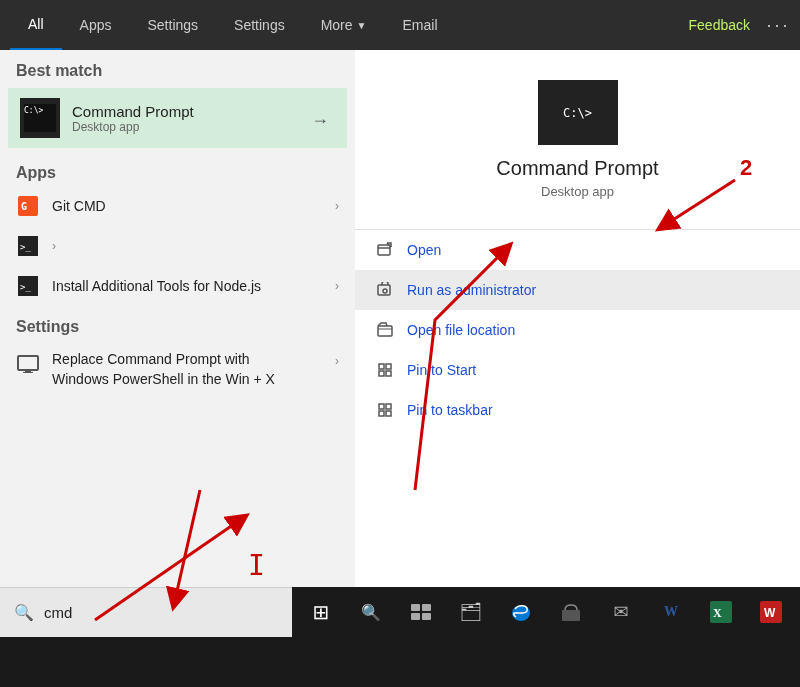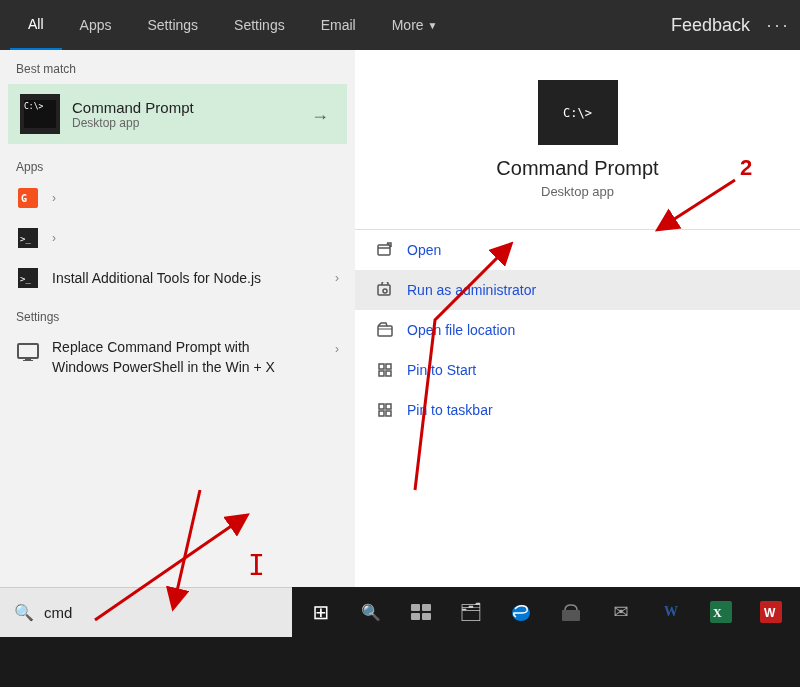"Email" div.nav-item { order: before "More" -> after "More" }
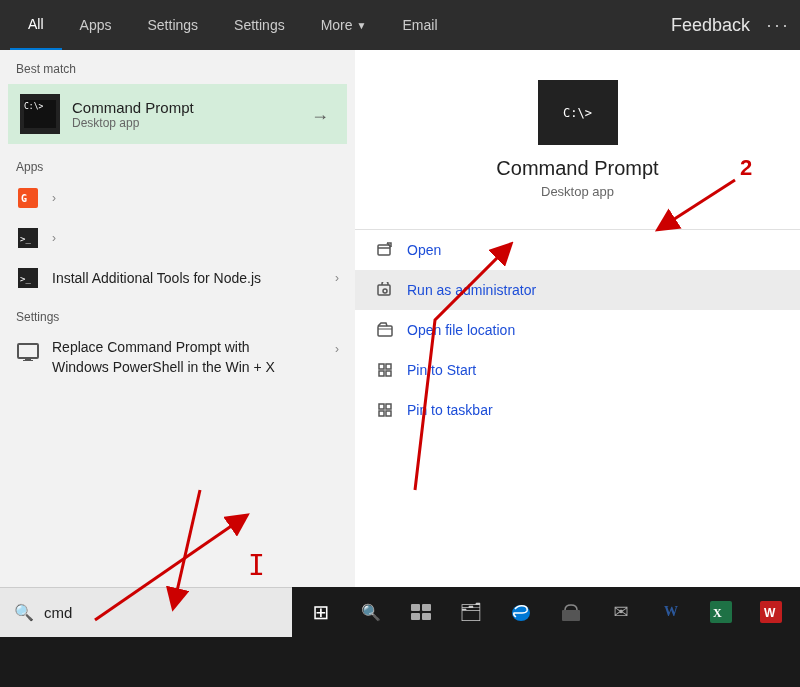"Feedback" .nav-feedback { color: #e5e5e5 -> #bef264; font-size: 18px -> 14px }
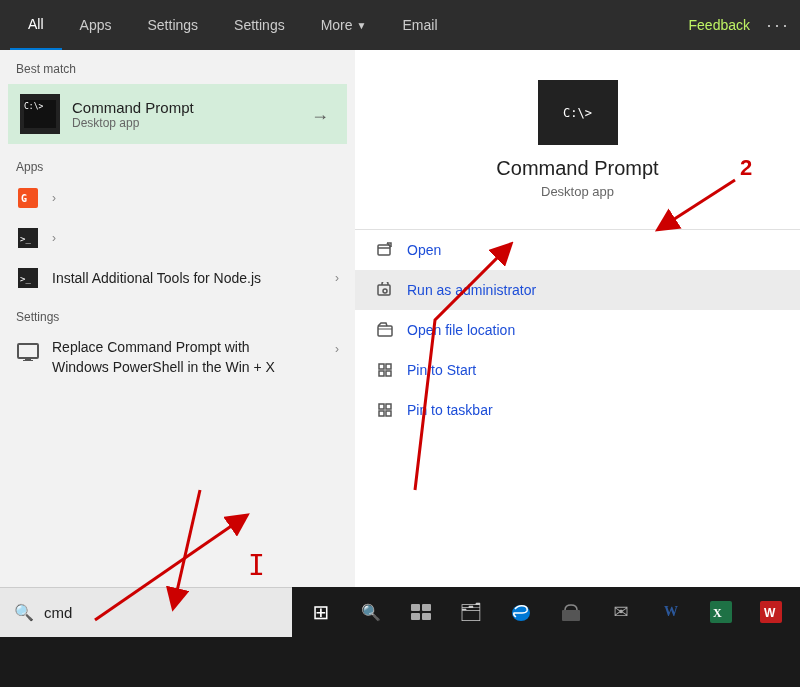"Best match" .section-label { font-size: 12px -> 16px; font-weight: 400 -> 700 }
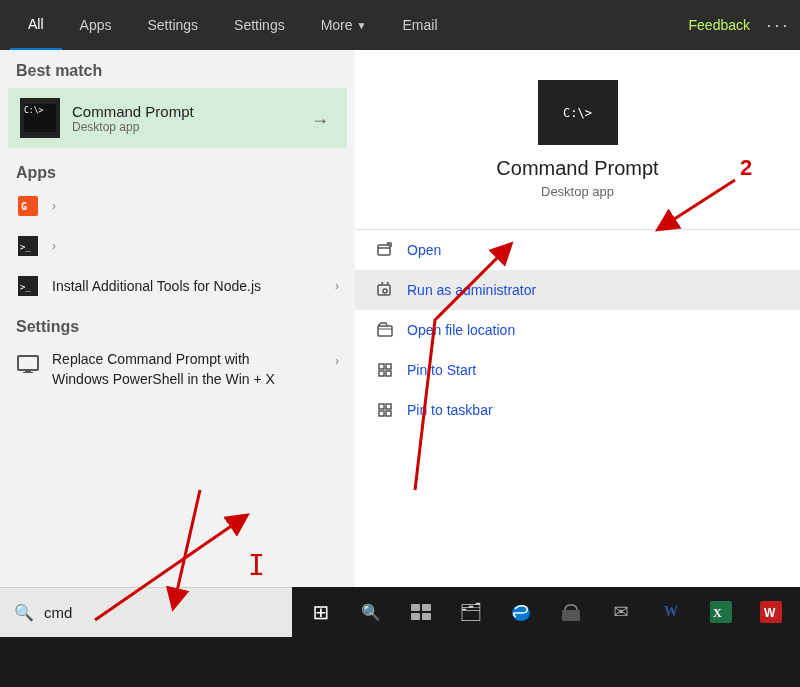"Git CMD" div.list-item-text { html: none -> <div>Git CMD</div> }
